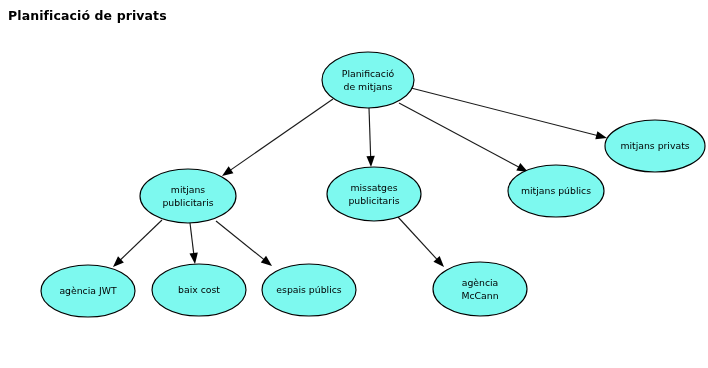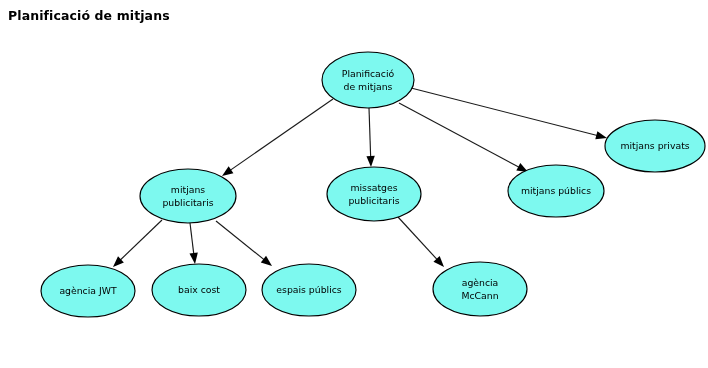"Planificació de mitjans" div { text: mitjans -> privats }
